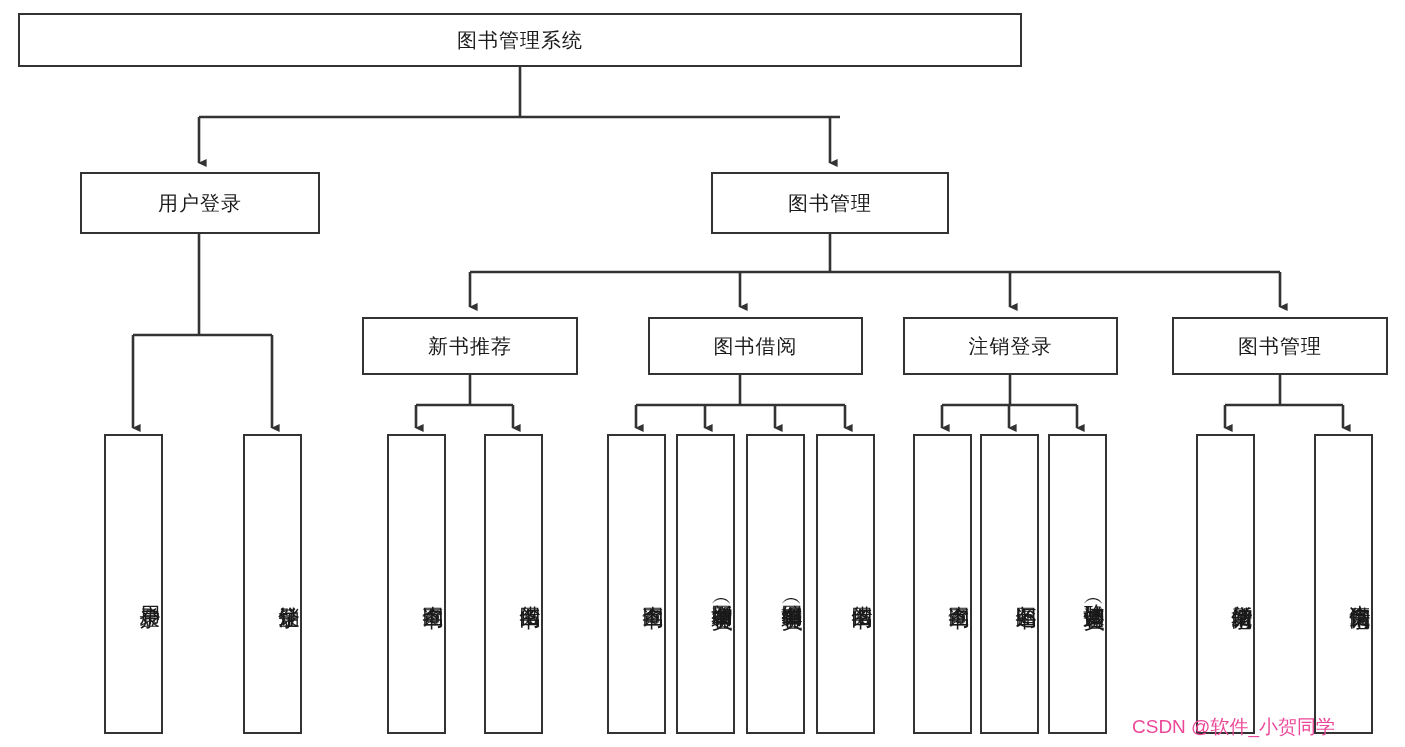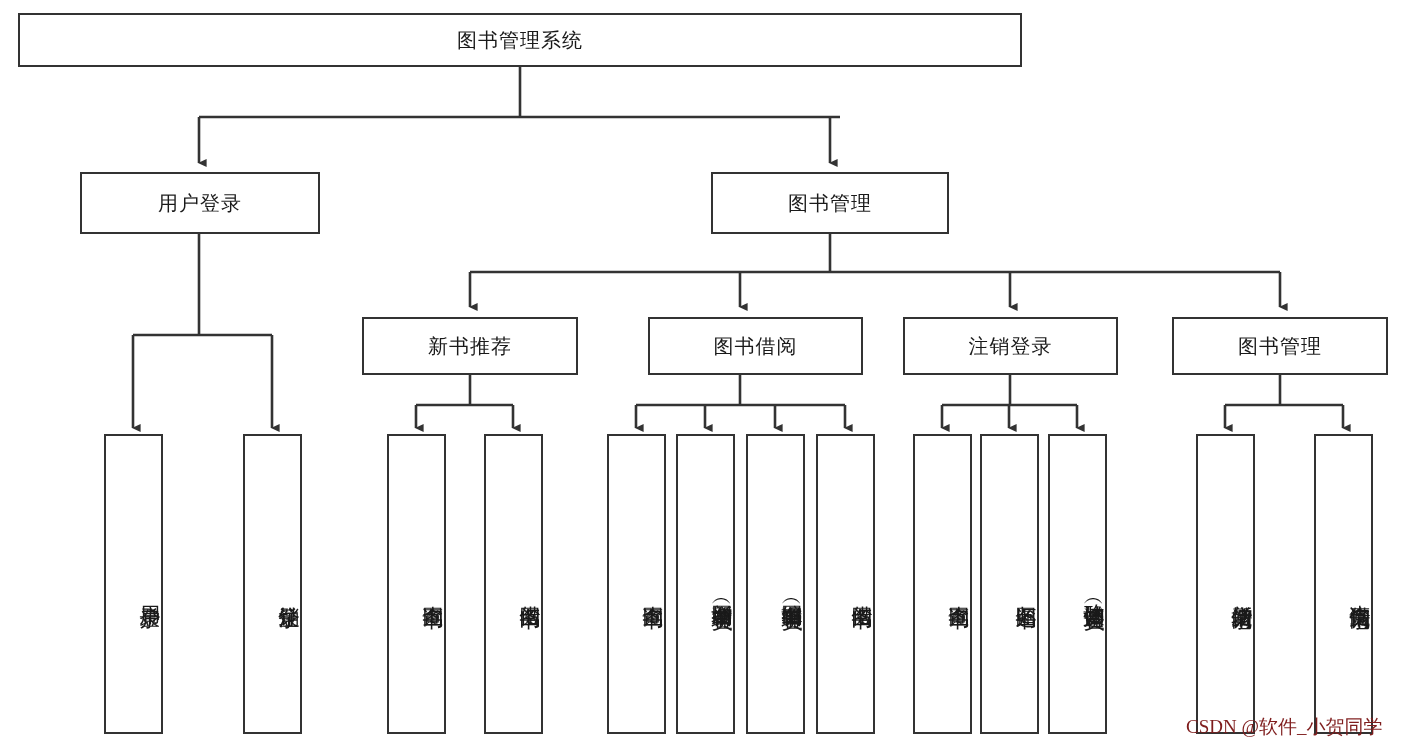"CSDN @软件_小贺同学" .watermark { color: #7f1d1d -> #ec4899; font-family: Liberation Serif, serif -> Liberation Sans, sans-serif; left: 1186px -> 1132px }
